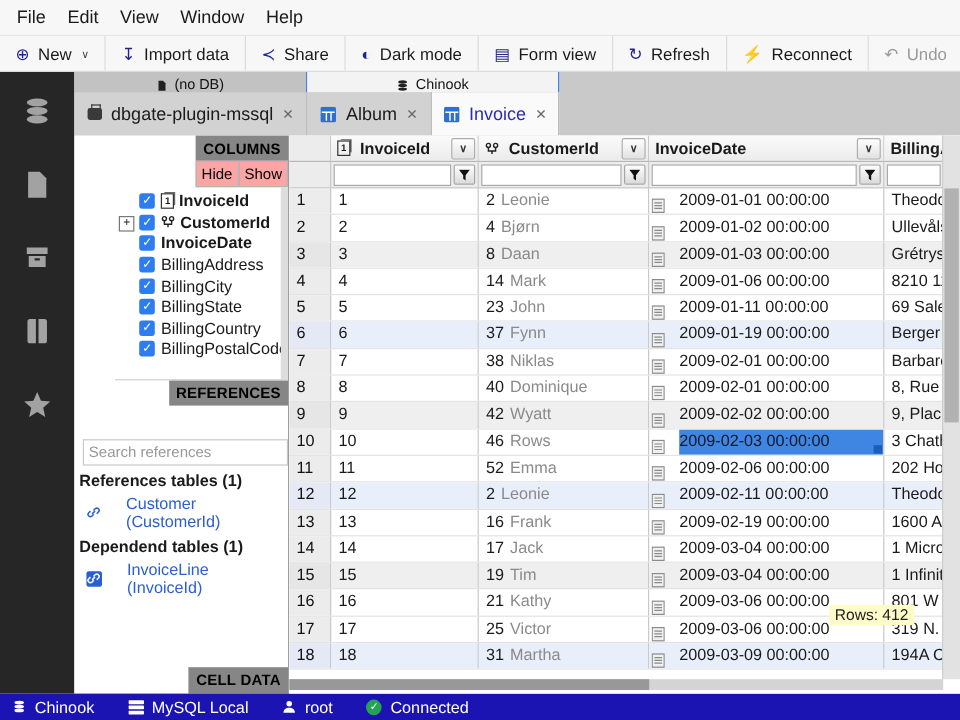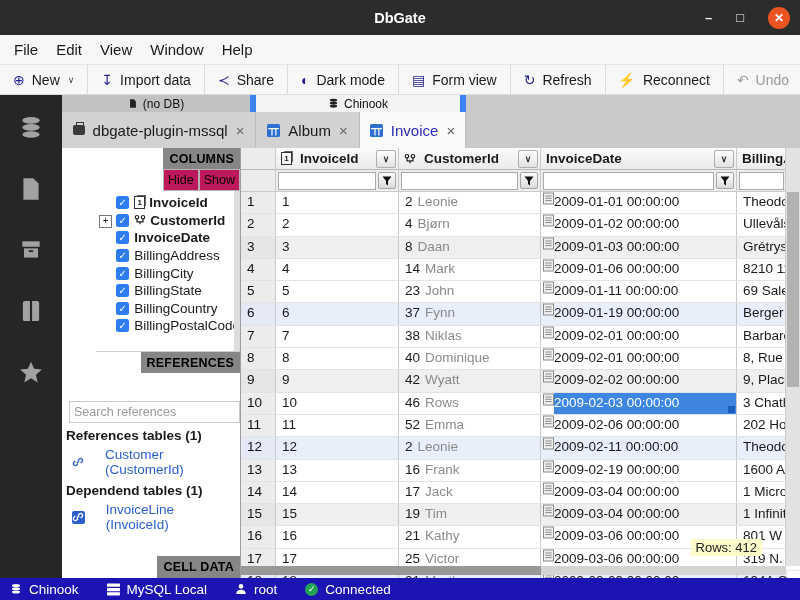"DbGate" div.titlebar { html: <div> <span>DbGate</span> <div> <span>–</span> <span>□</span> <span>✕</span> </div> </div> -> none }
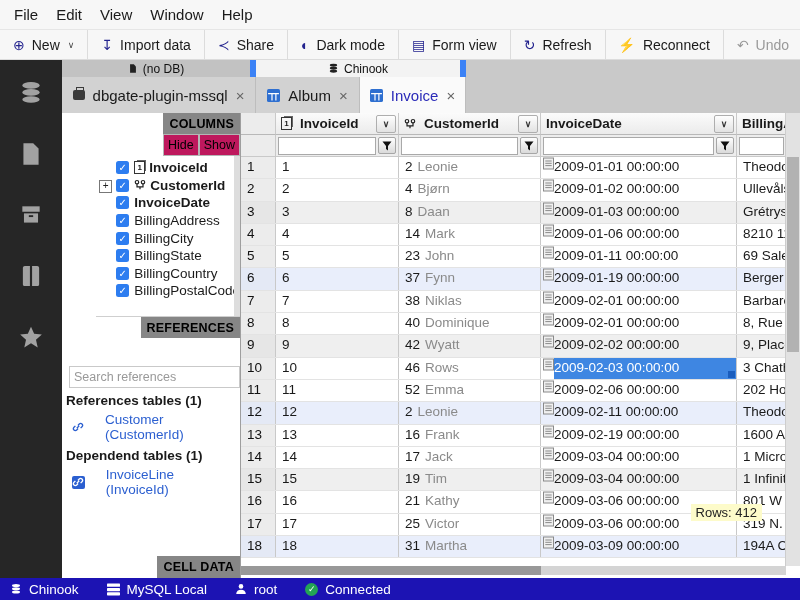"(no DB)" .tg-label { align-items: center -> flex-end; border-right: 6px solid #3b82f6 -> 1px solid #3b82f6 }
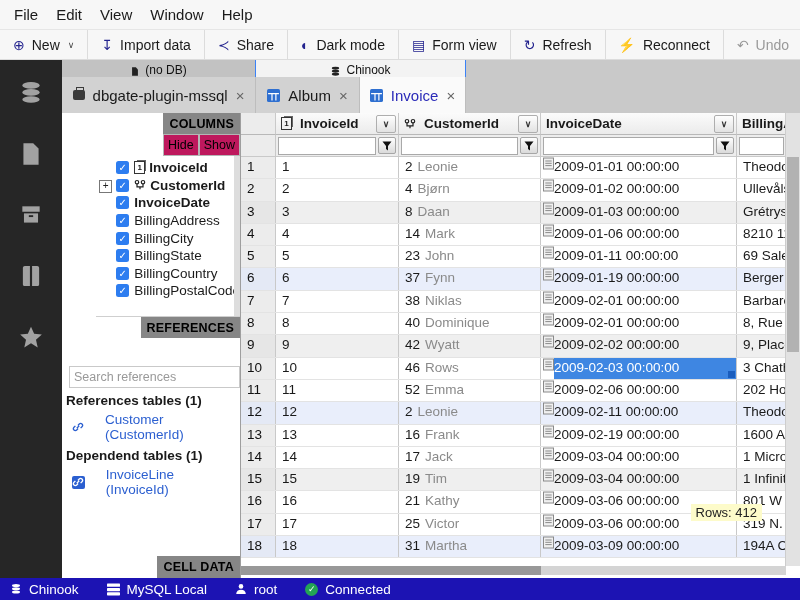"Hide" .sbtn { background: #be185d -> #fca5a5 }
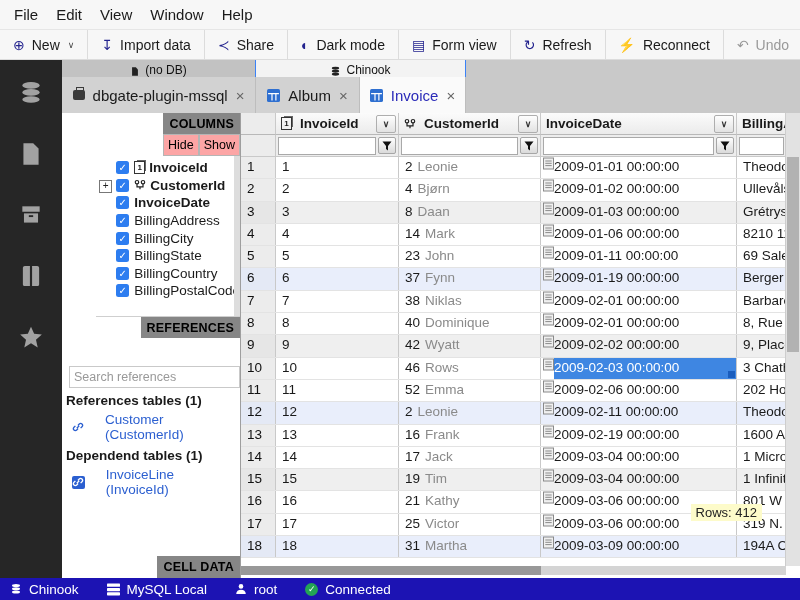"2009-01-01 00:00:00" .c3 { align-items: flex-start -> flex-end; gap: 0 -> 12px }
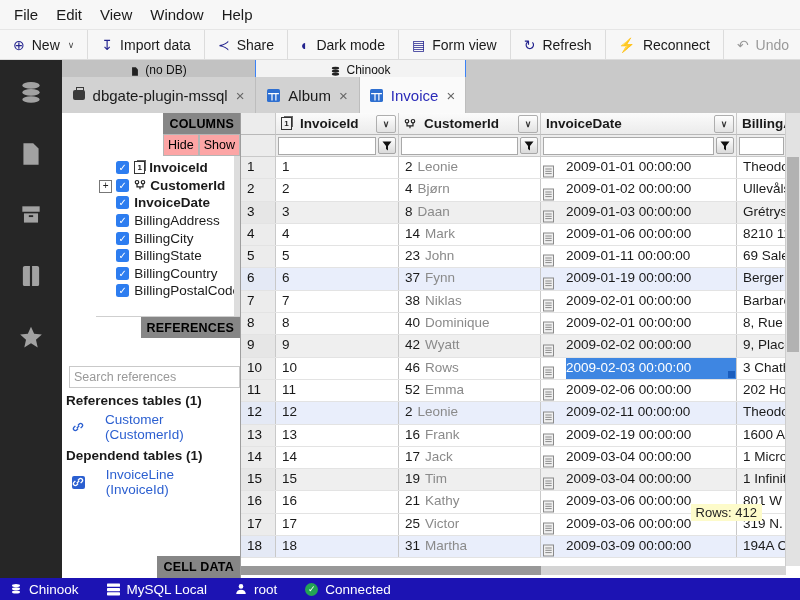"2009-02-03 00:00:00" .c3 .dtext.sel { color: #ffffff -> #0f172a }
